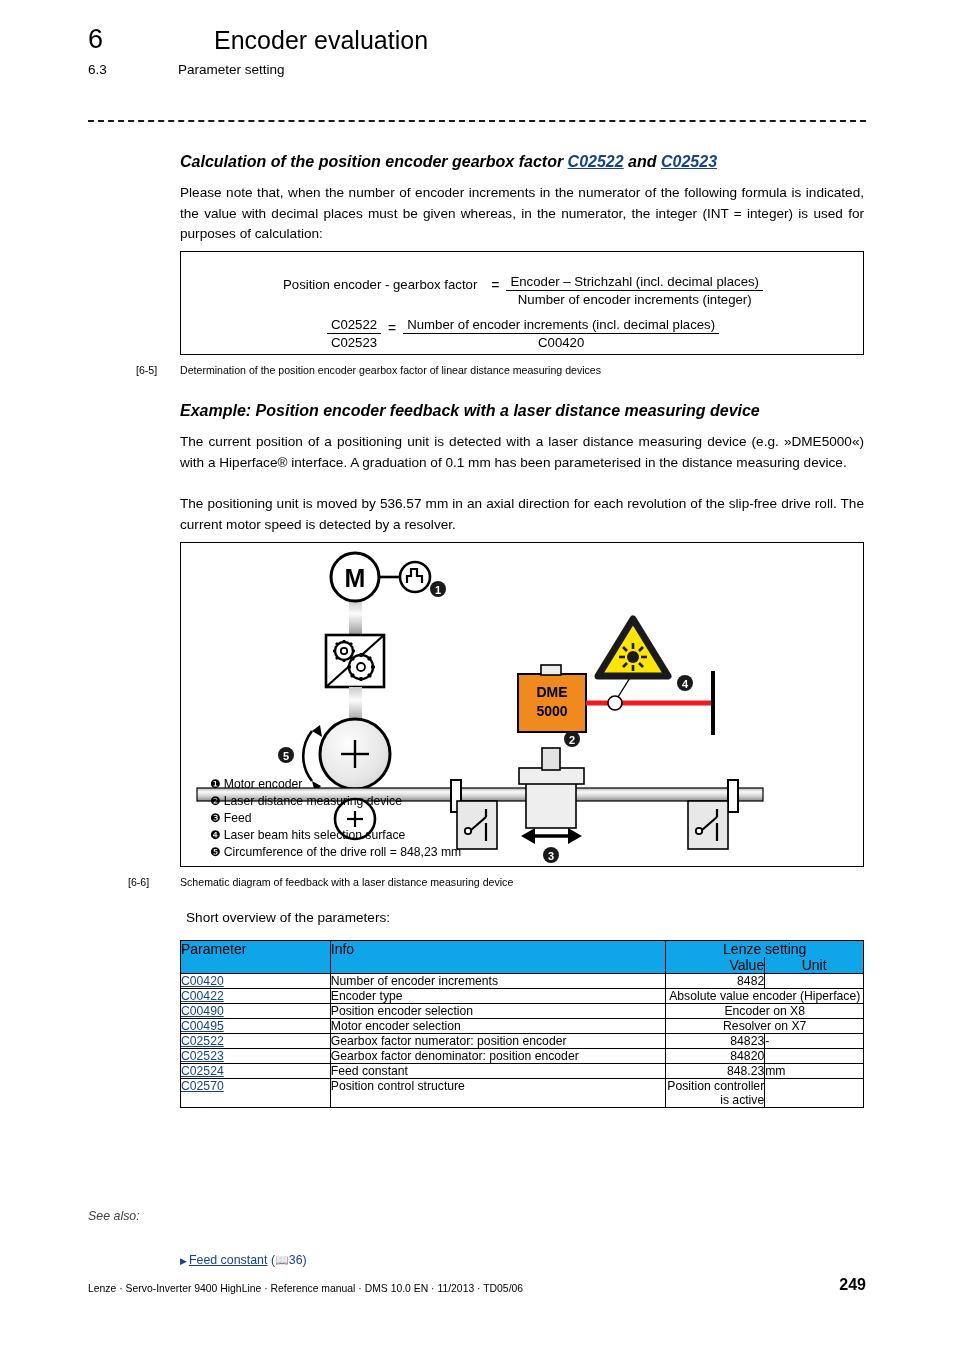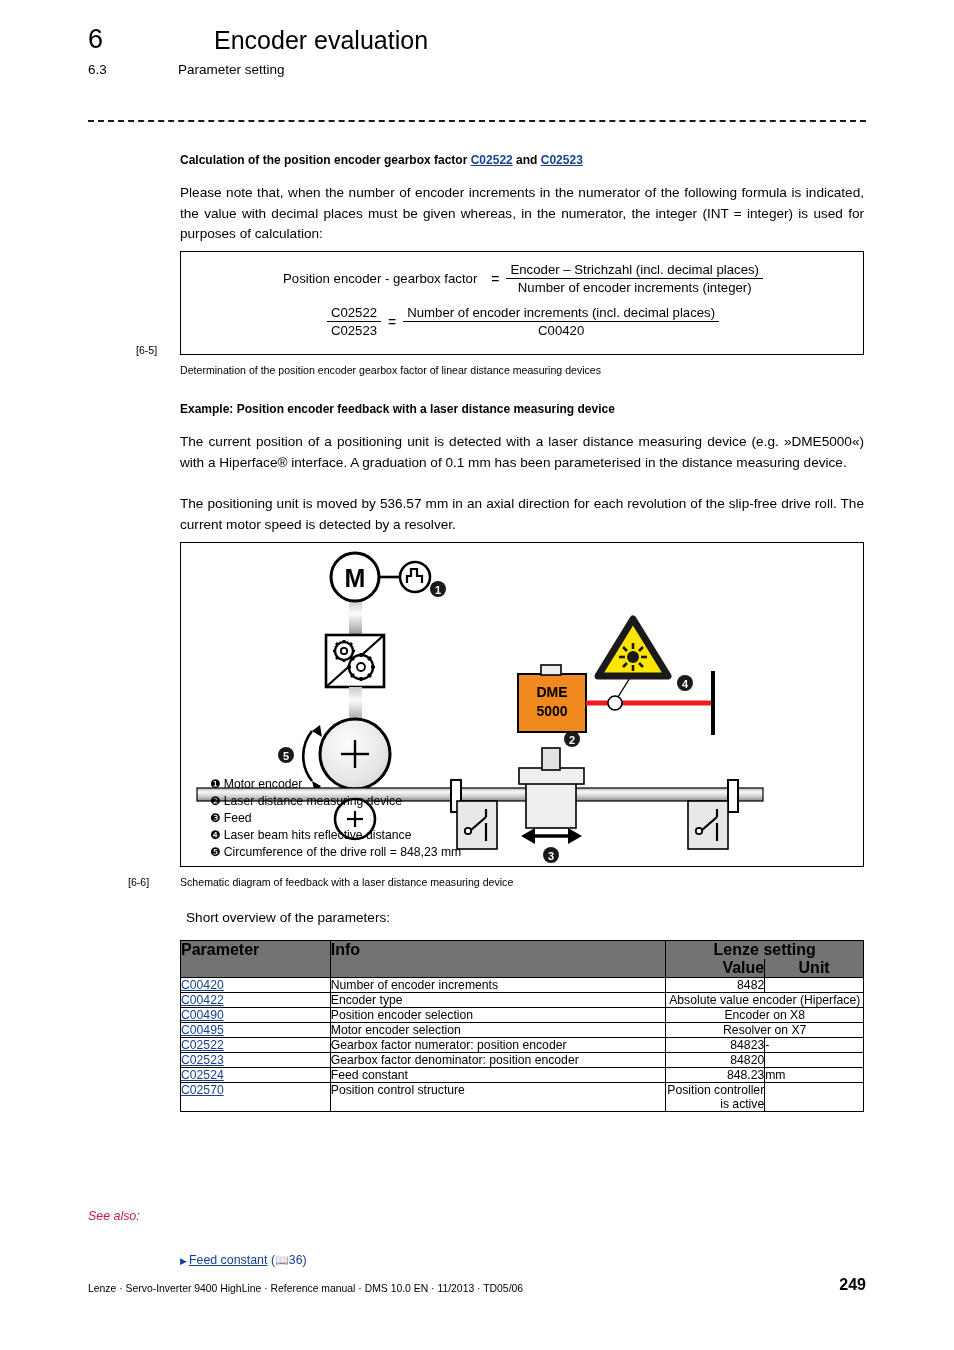"Calculation of the position encoder" .bold-head { font-size: 12px -> 16px; font-style: none -> italic }
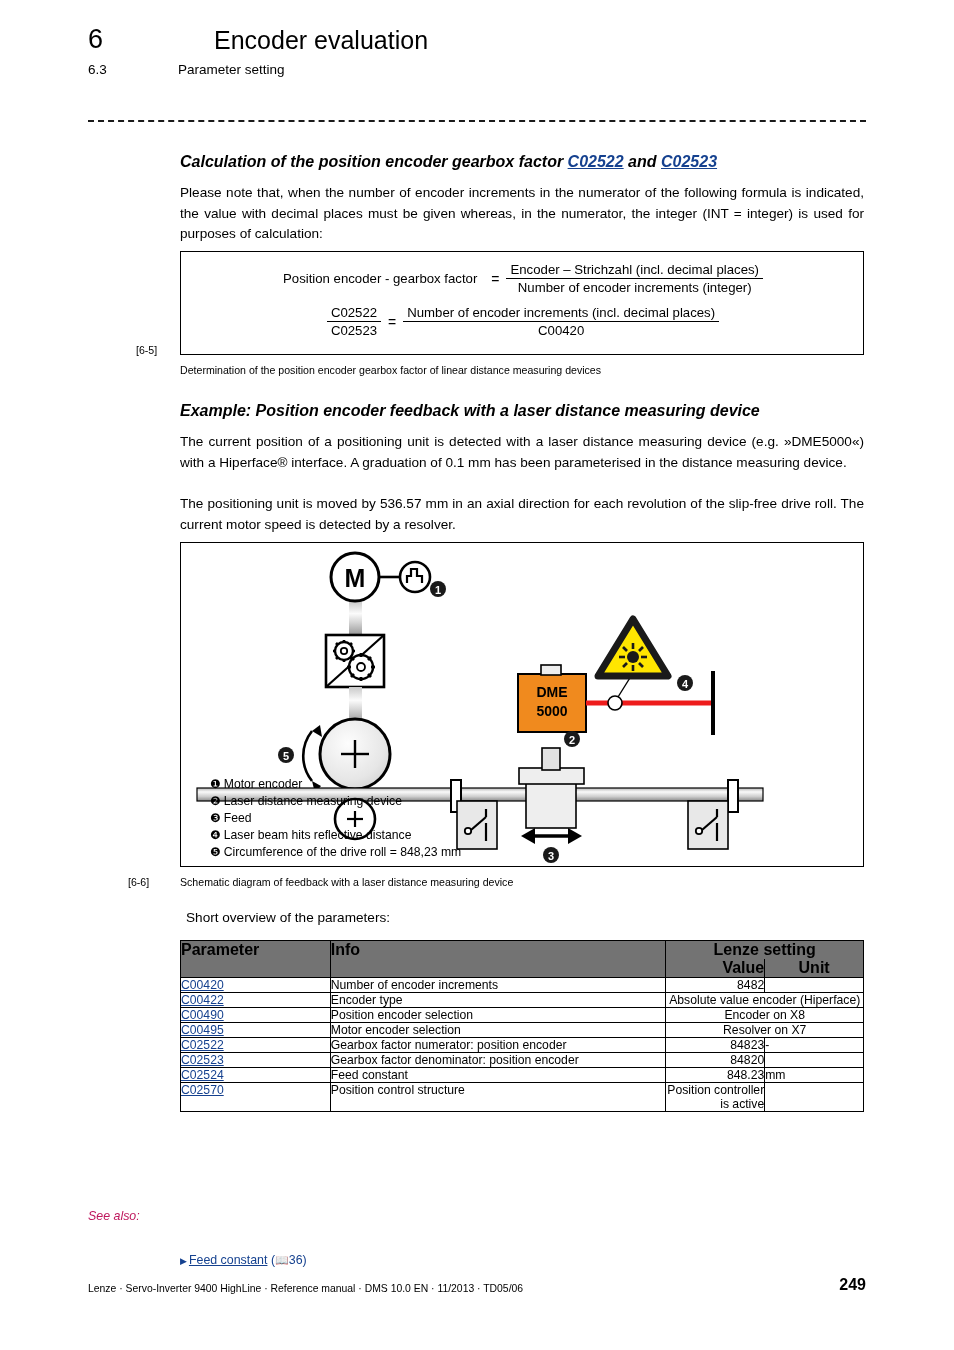"Encoder – Strichzahl (incl. decimal" .frac .num { margin-top: none -> 12px }
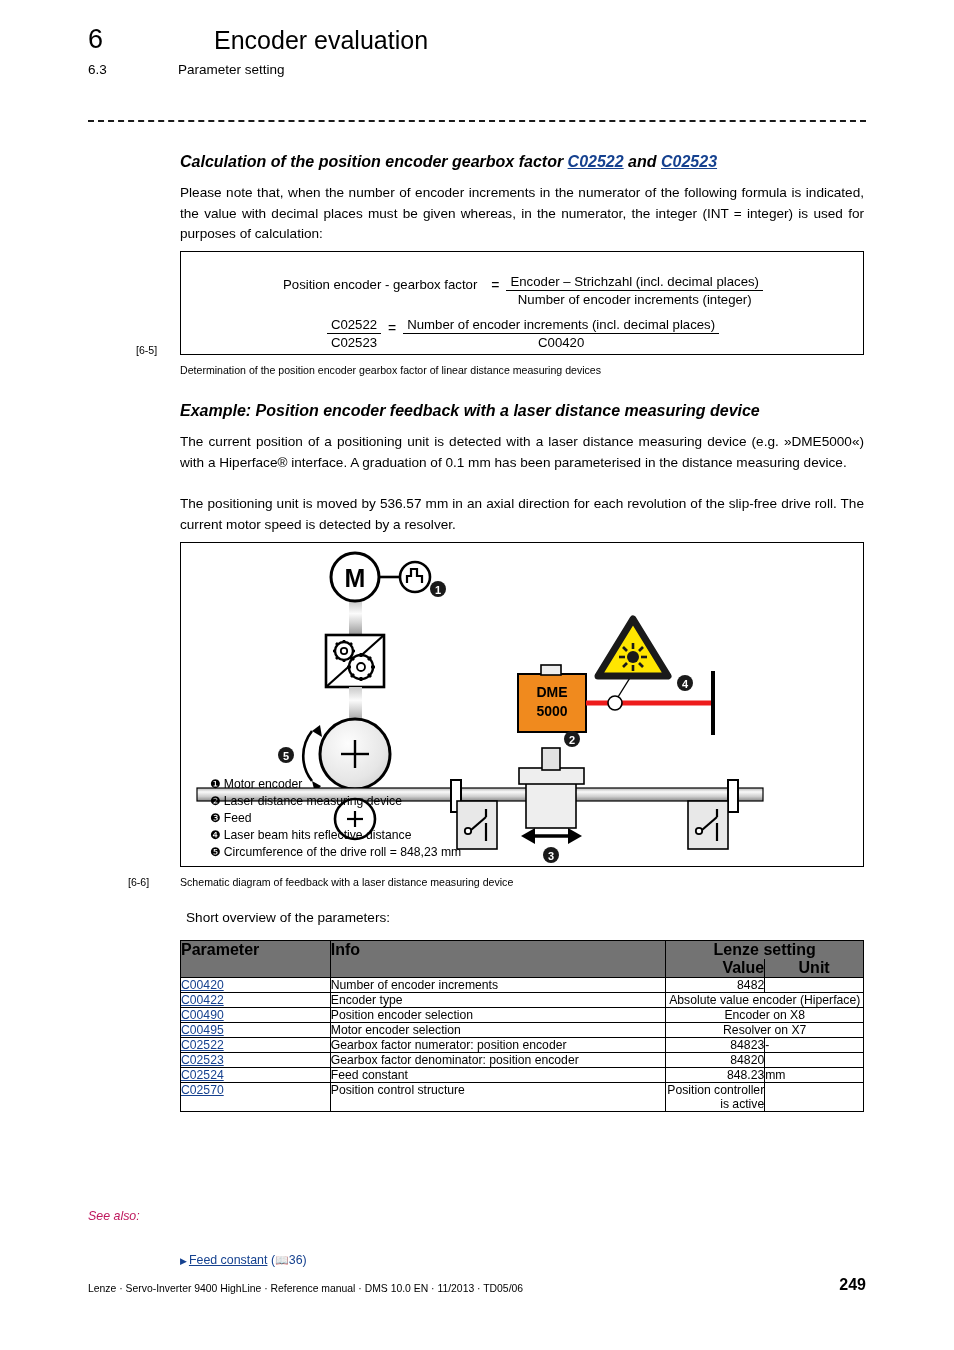"[6-5]" div.fig-cap-num { top: 344px -> 364px }
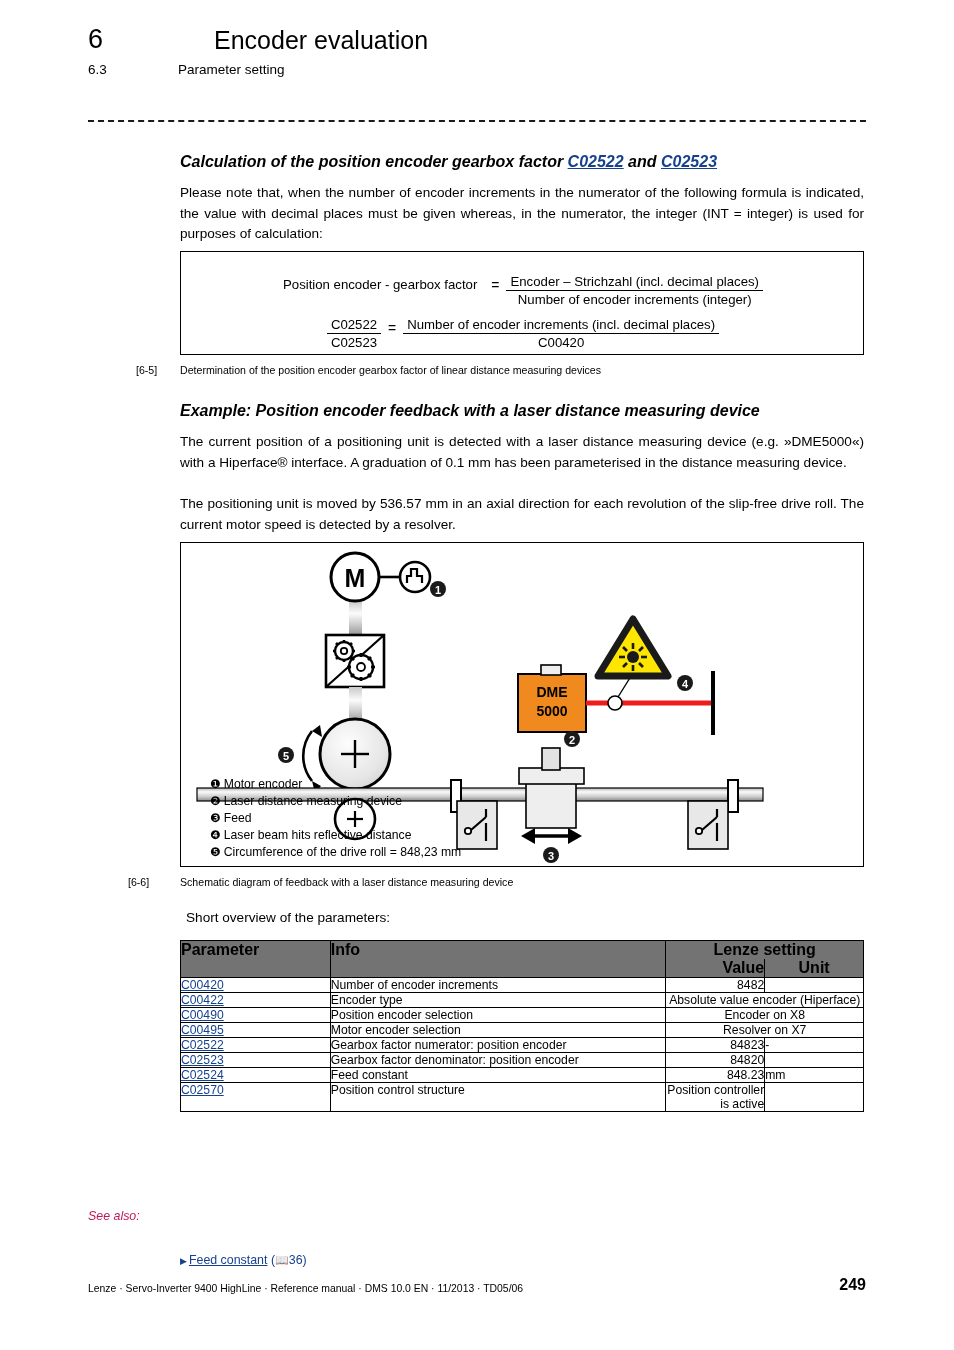"Laser beam hits reflective distance" span { text: reflective distance -> selection surface }
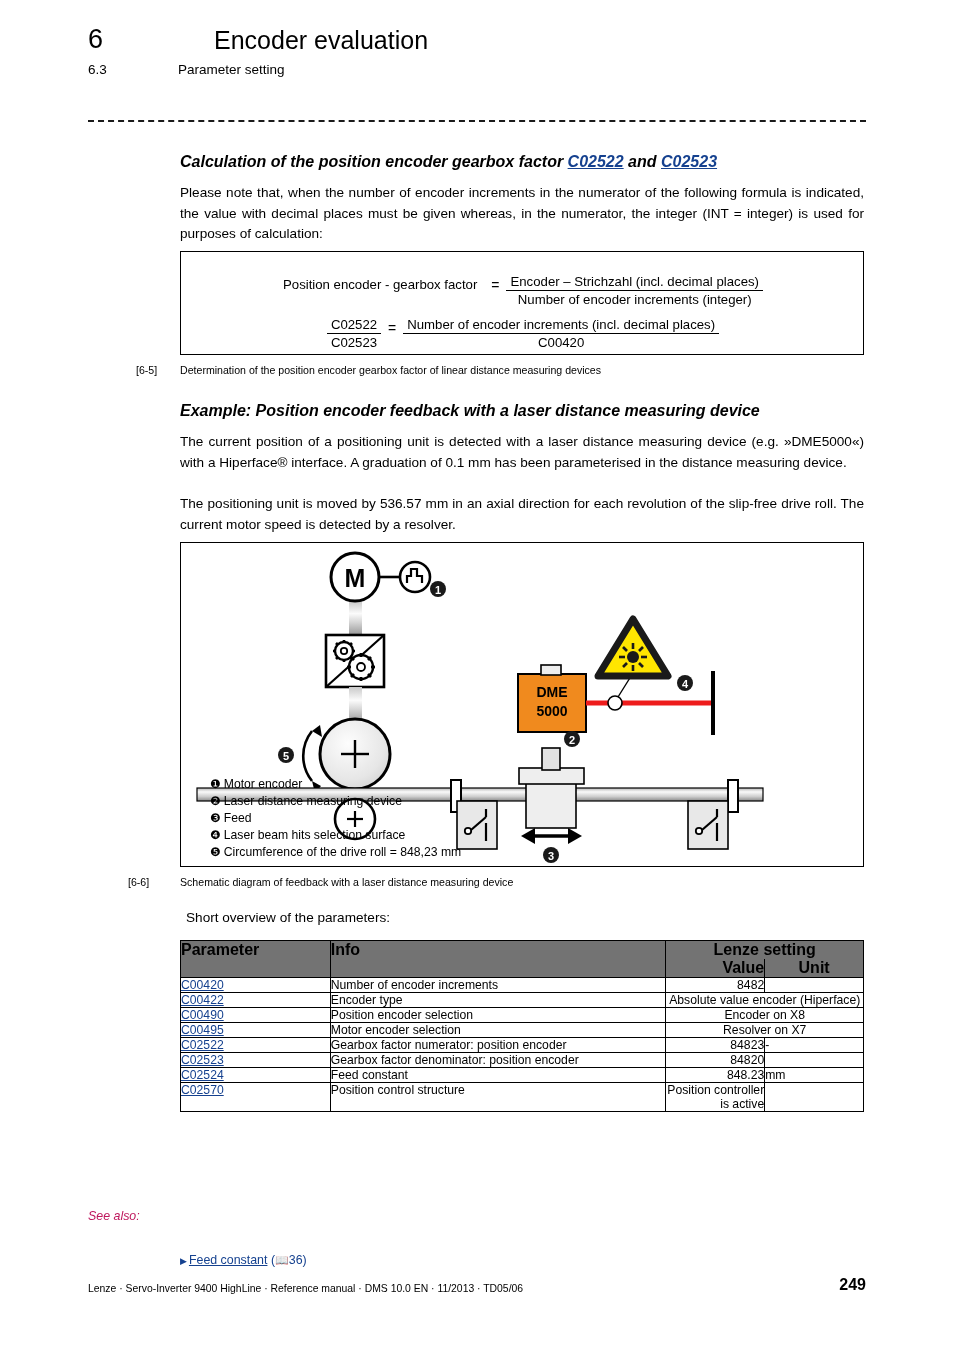"Parameter" .ptable thead th { background: #737373 -> #0ea5e9; font-size: 16px -> 14px; font-weight: bold -> normal }
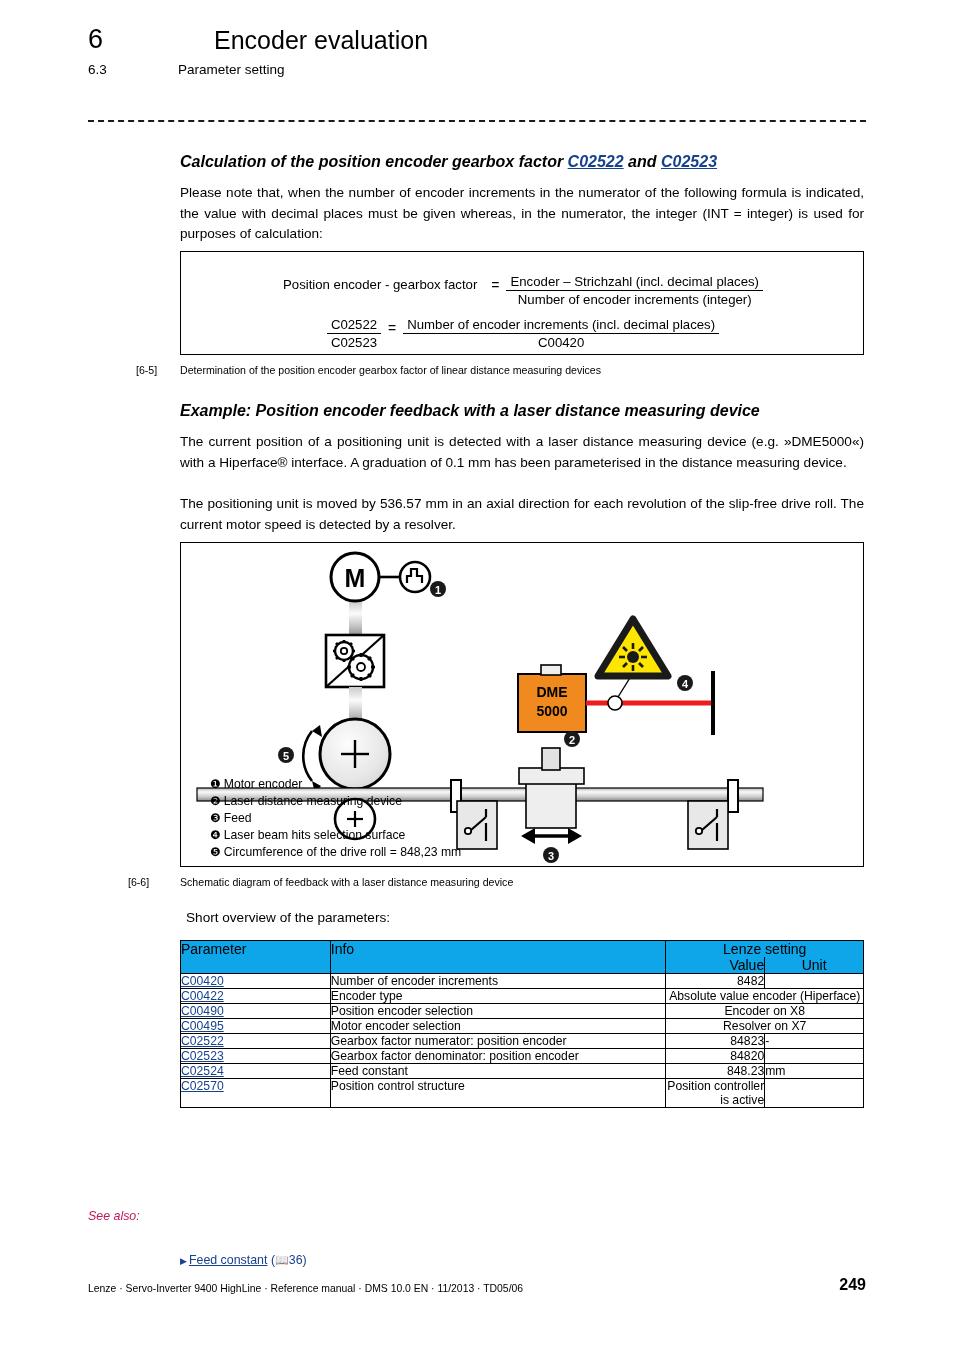"See also:" .see-also-label { color: #be185d -> #404040 }
